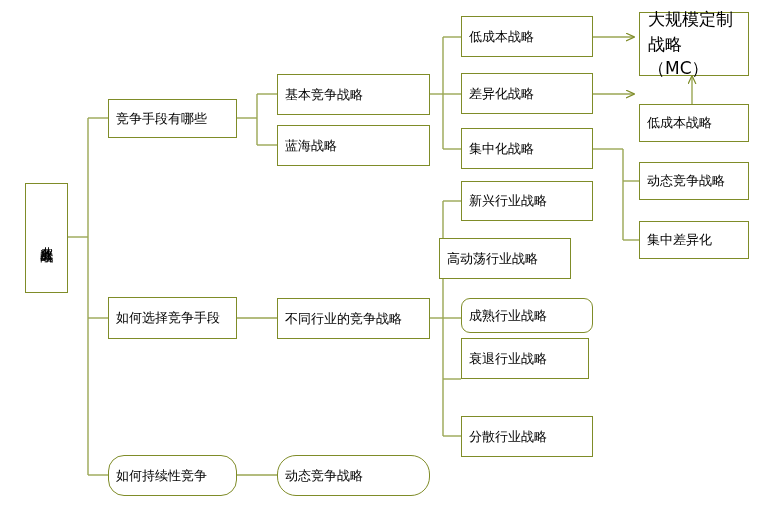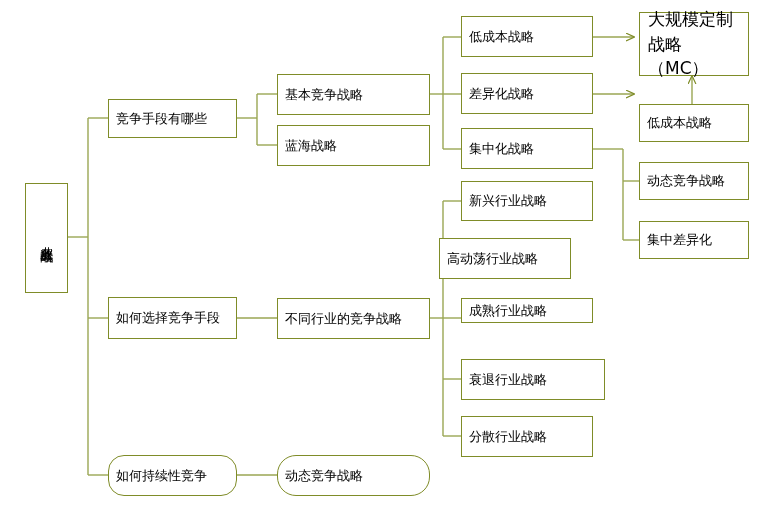"成熟行业战略" div.node { border-radius: none -> 9px; height: 25px -> 35px }
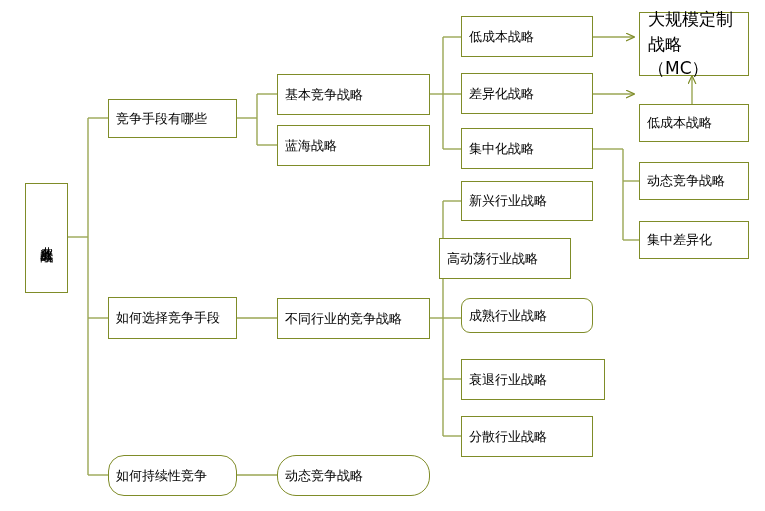"衰退行业战略" div.node { top: 359px -> 338px; width: 144px -> 128px }
